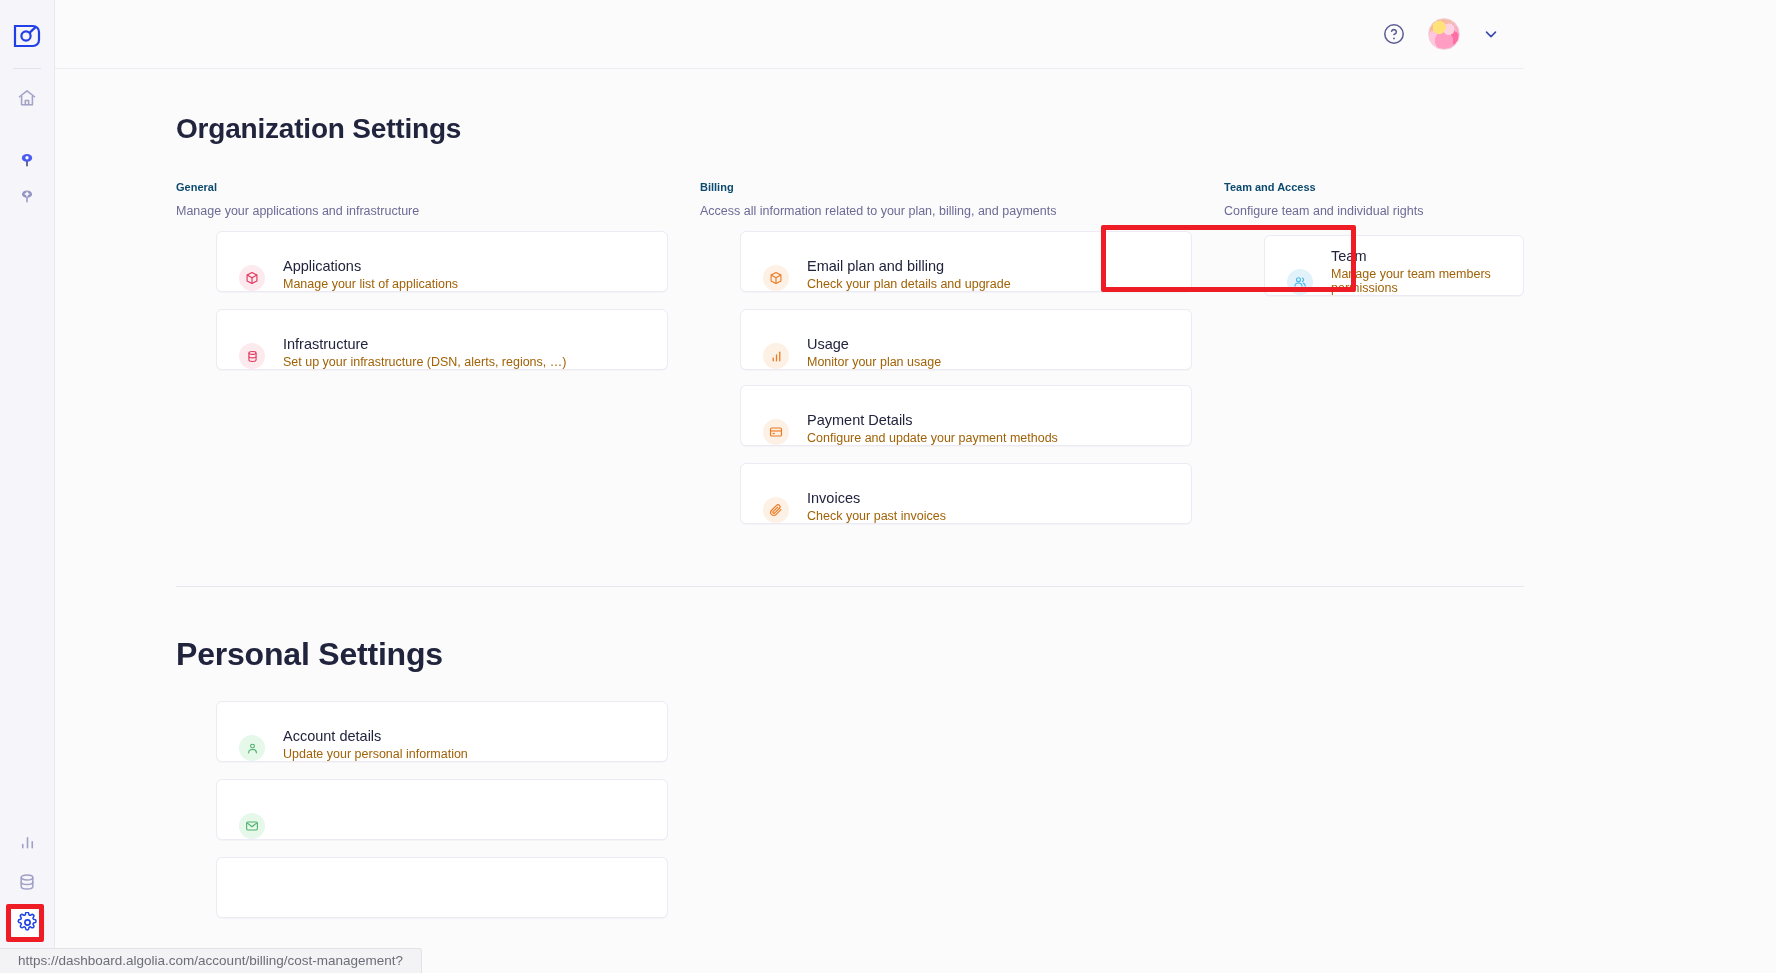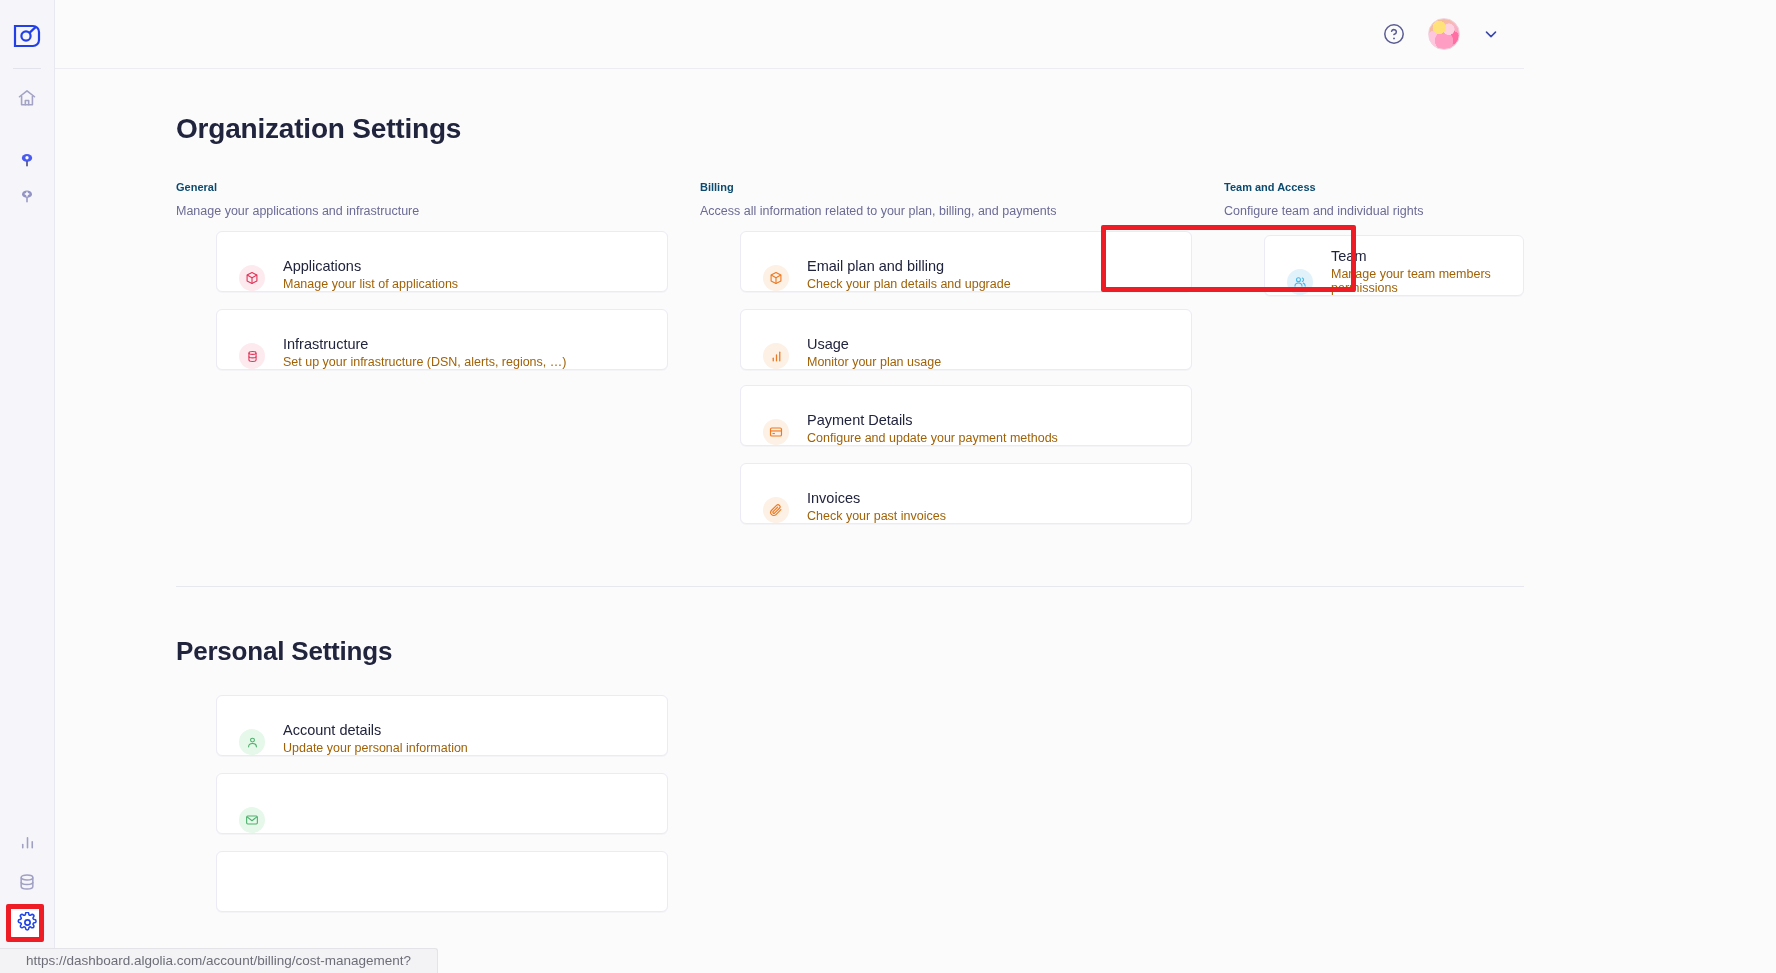"Personal Settings" .sec2-title { font-size: 26px -> 32px }
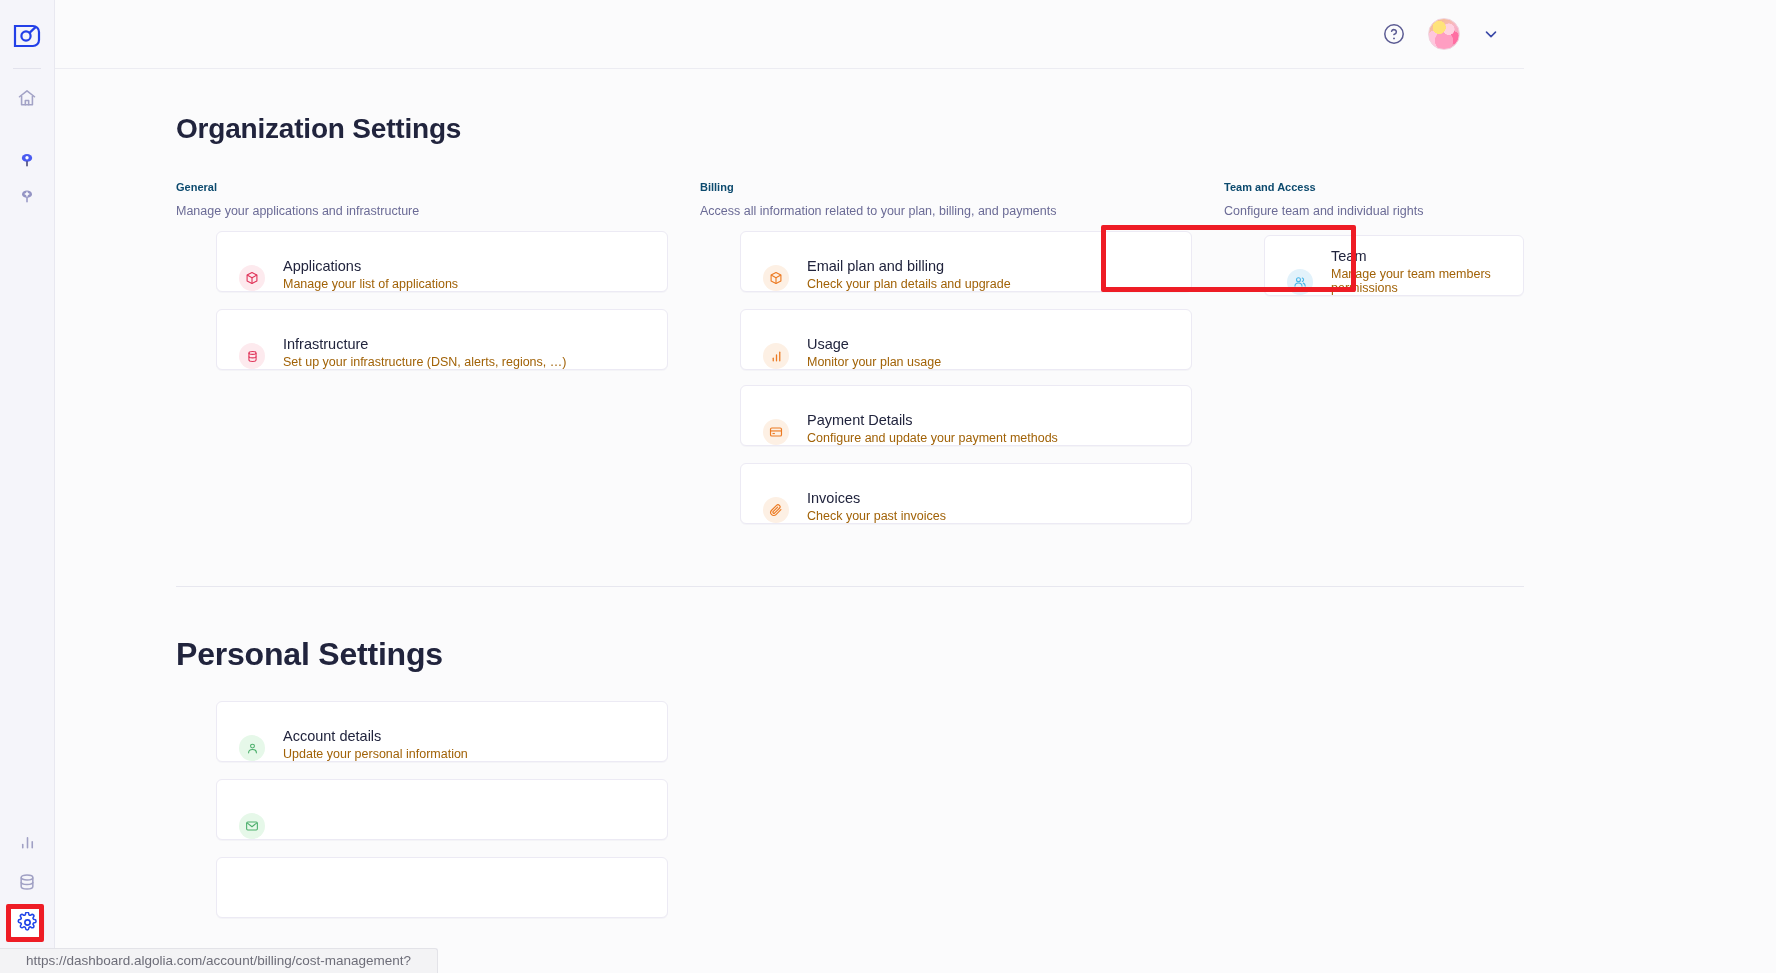"https://dashboard.algolia.com/account/bi" .status-url { padding: 4px 26px 5px -> 4px 18px 5px }
